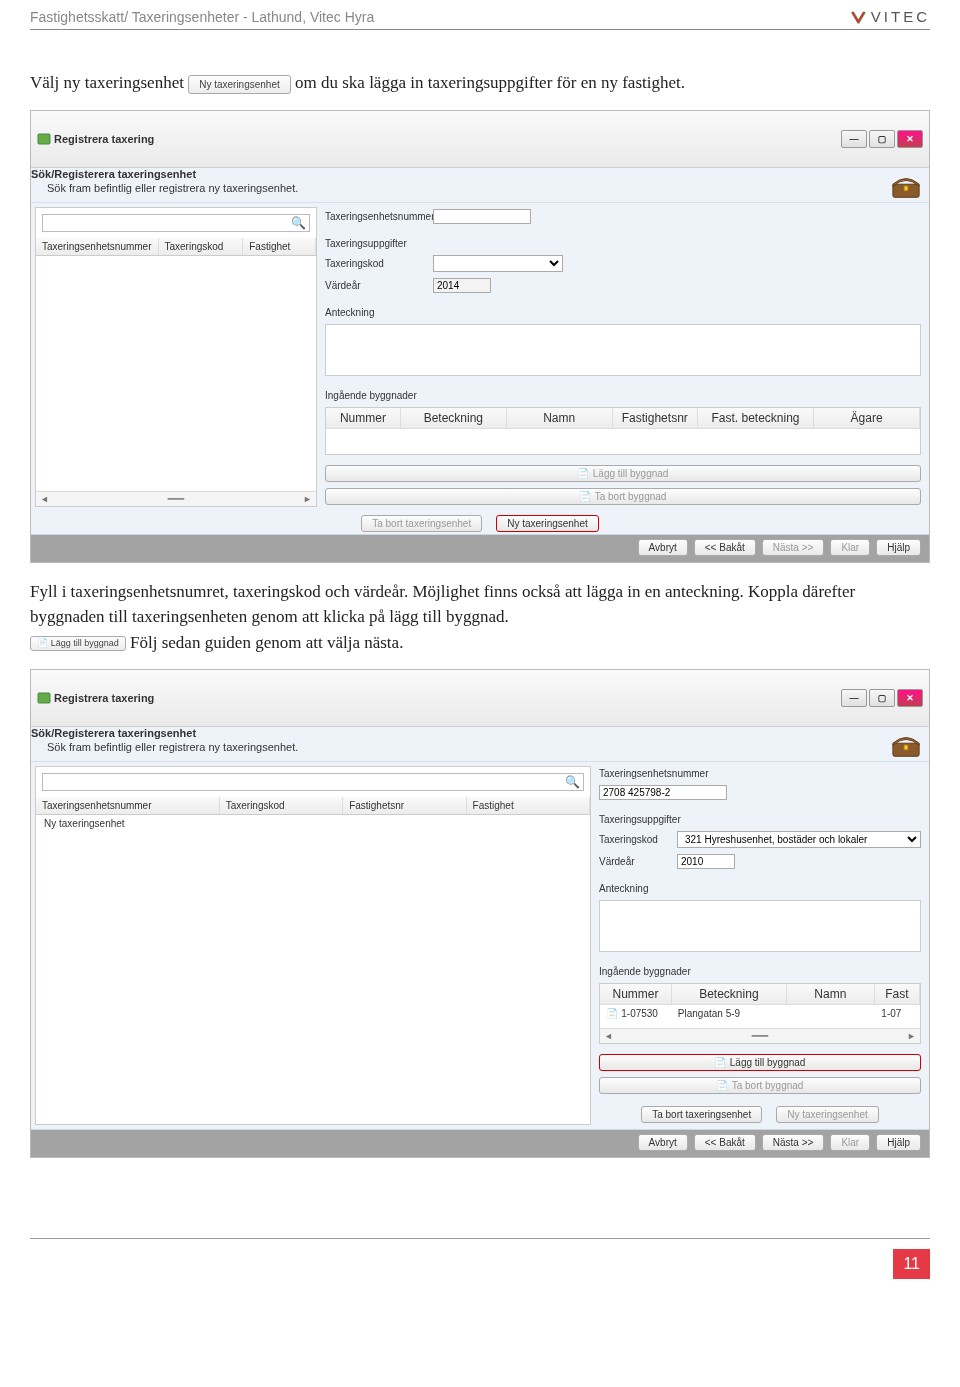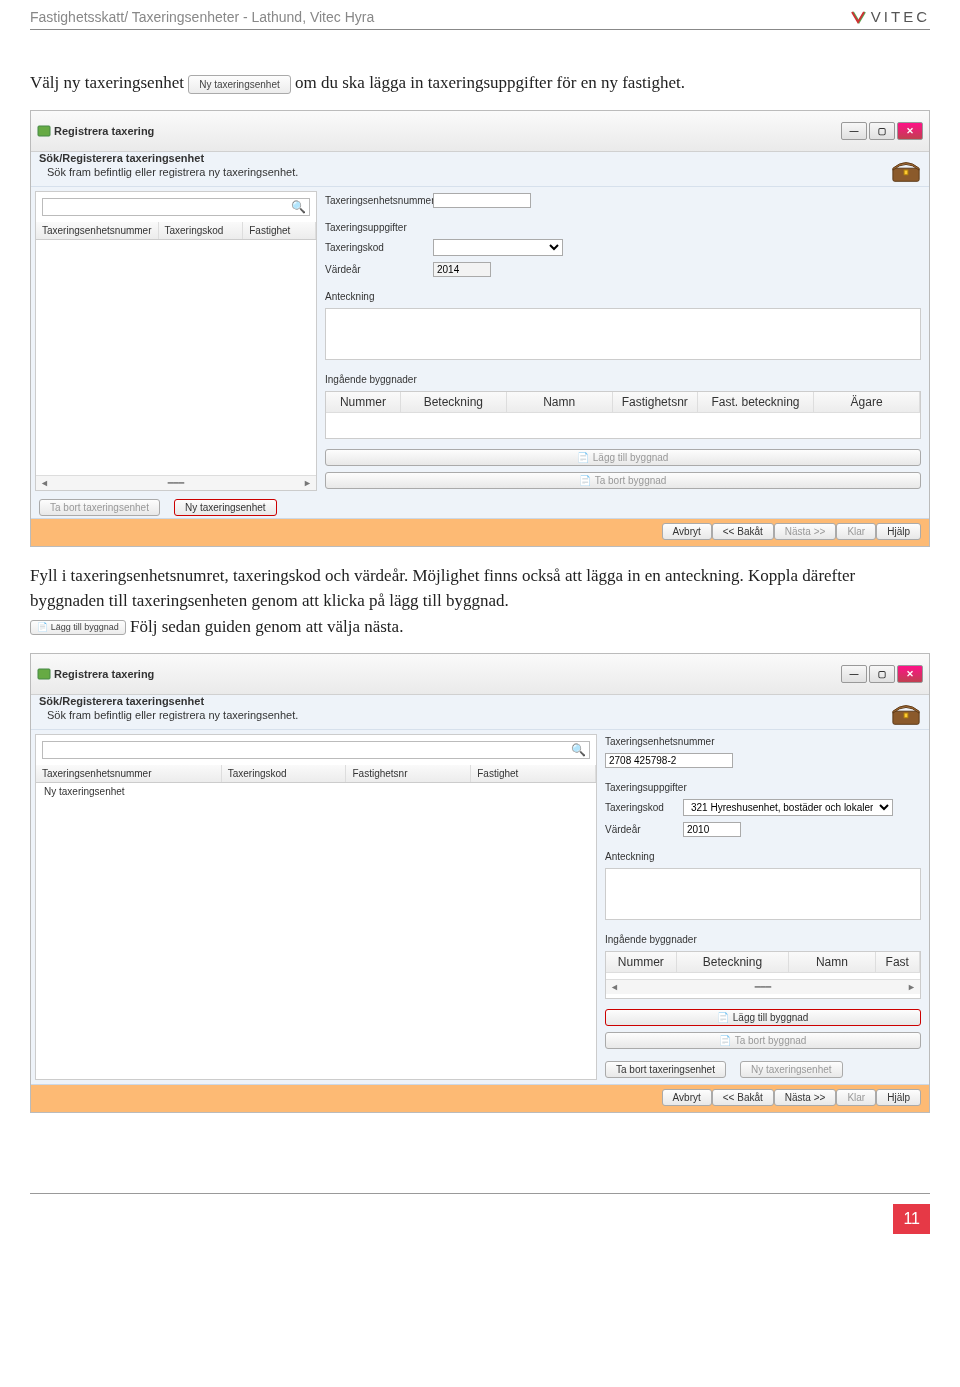"Registrera taxering" .titlebar { padding: 11px 6px -> 19px 6px }
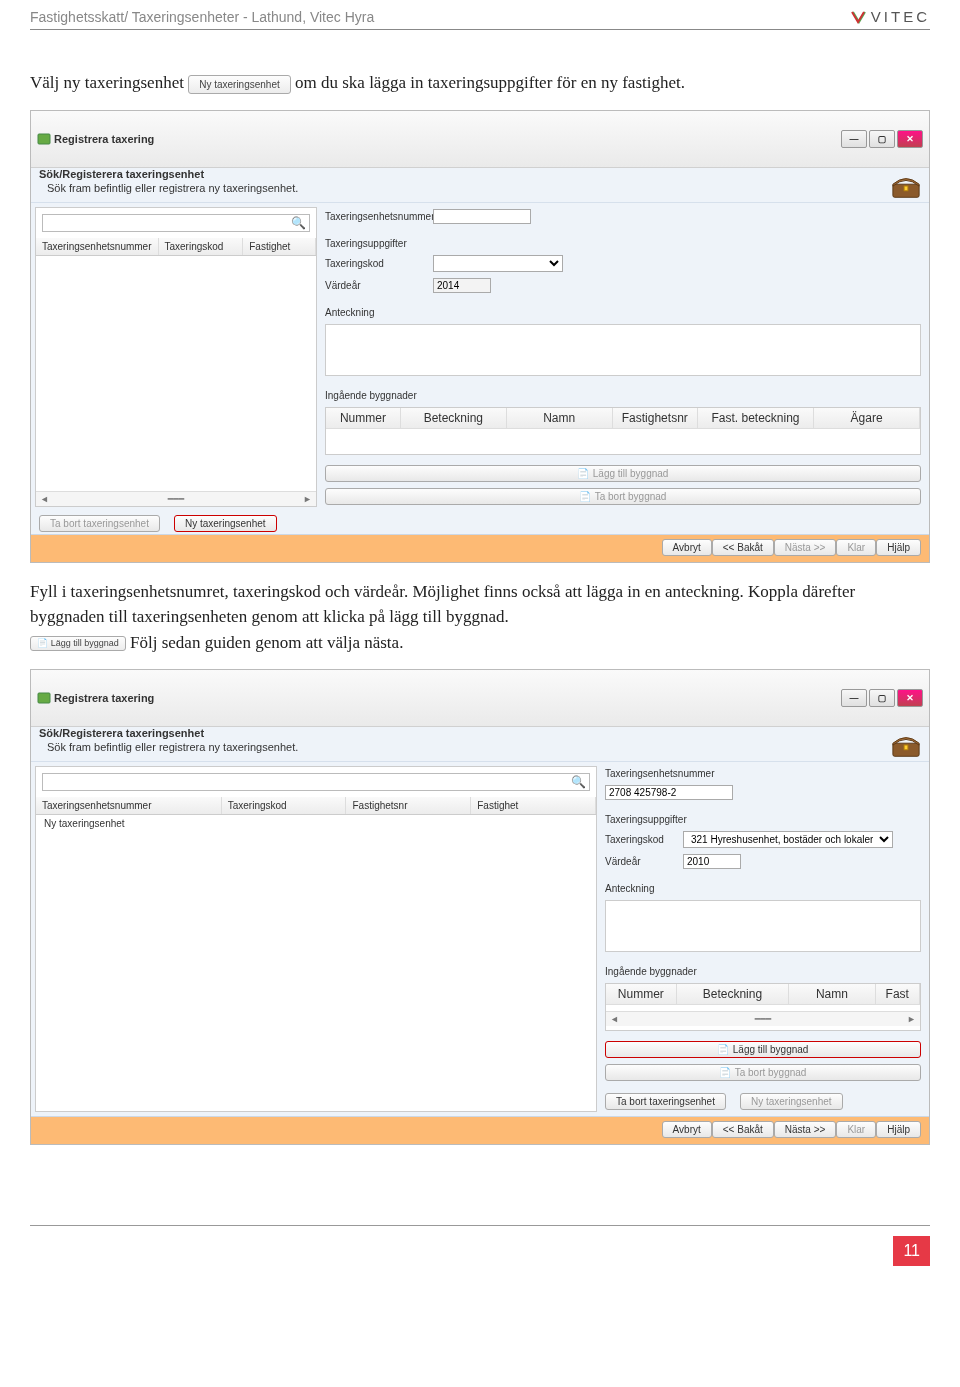"Sök/Registerera taxeringsenhet" .subtitle { padding: 0 6px 2px 8px -> 0 6px 2px 0 }
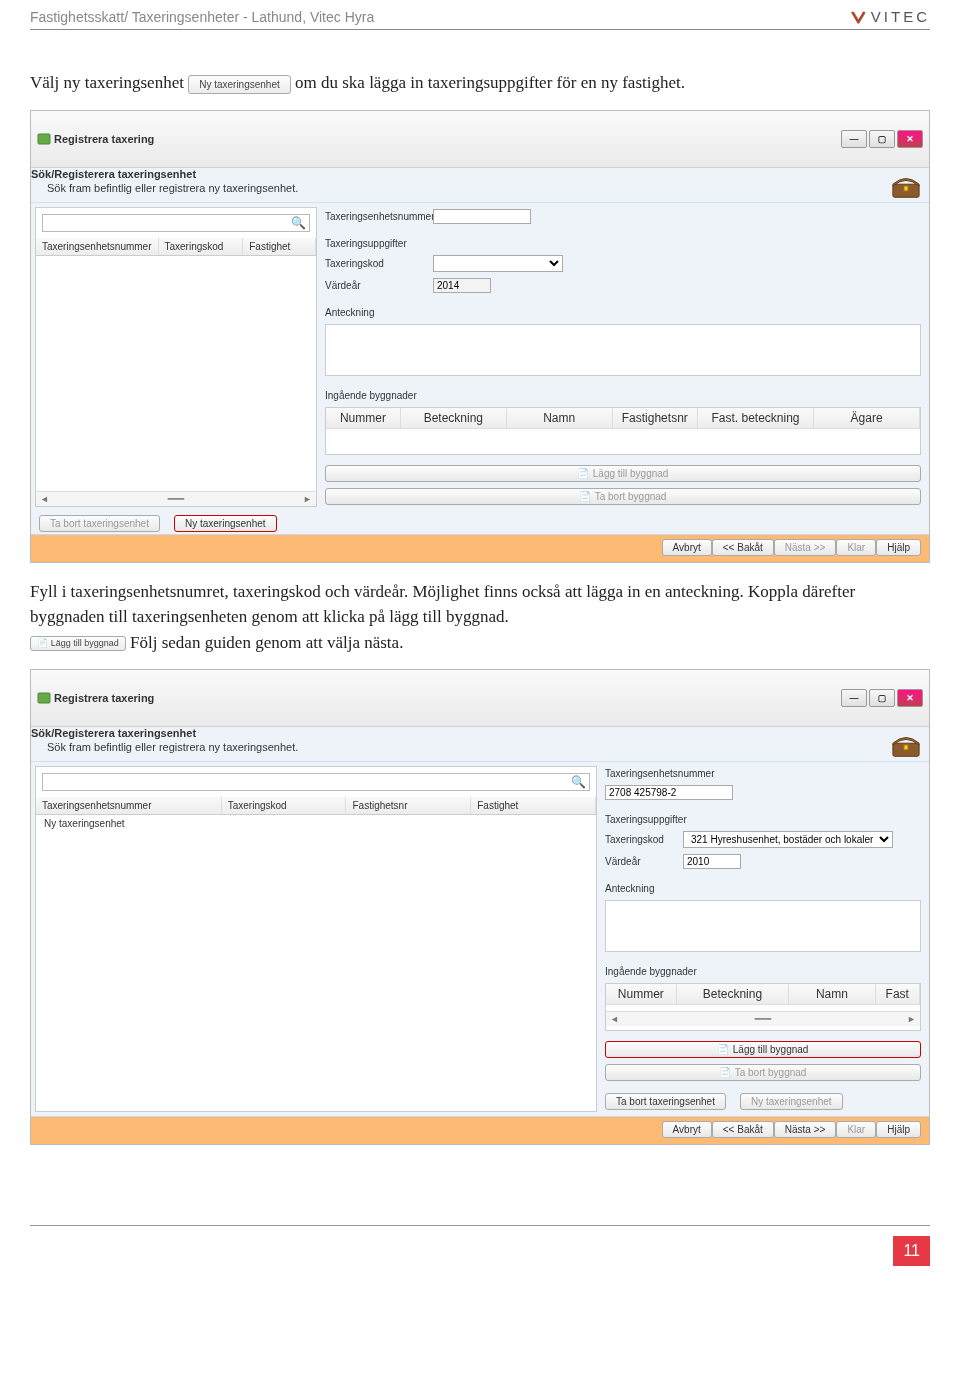"Ta bort taxeringsenhet" .rightactions { justify-content: flex-start -> center }
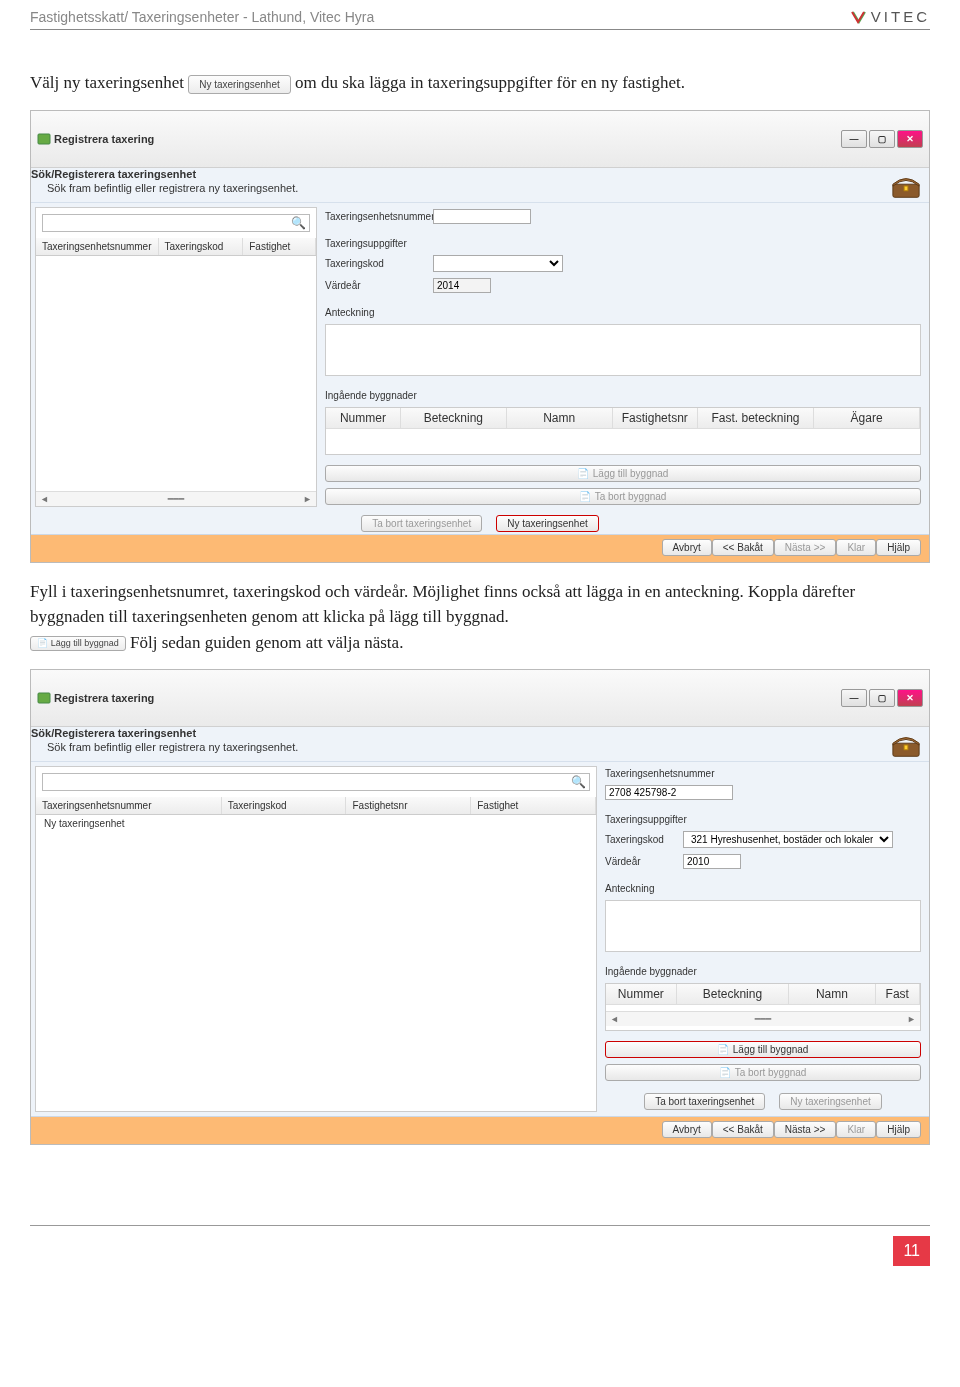"Avbryt" .wizardbar { background: #fdba74 -> #a3a3a3; gap: none -> 6px }
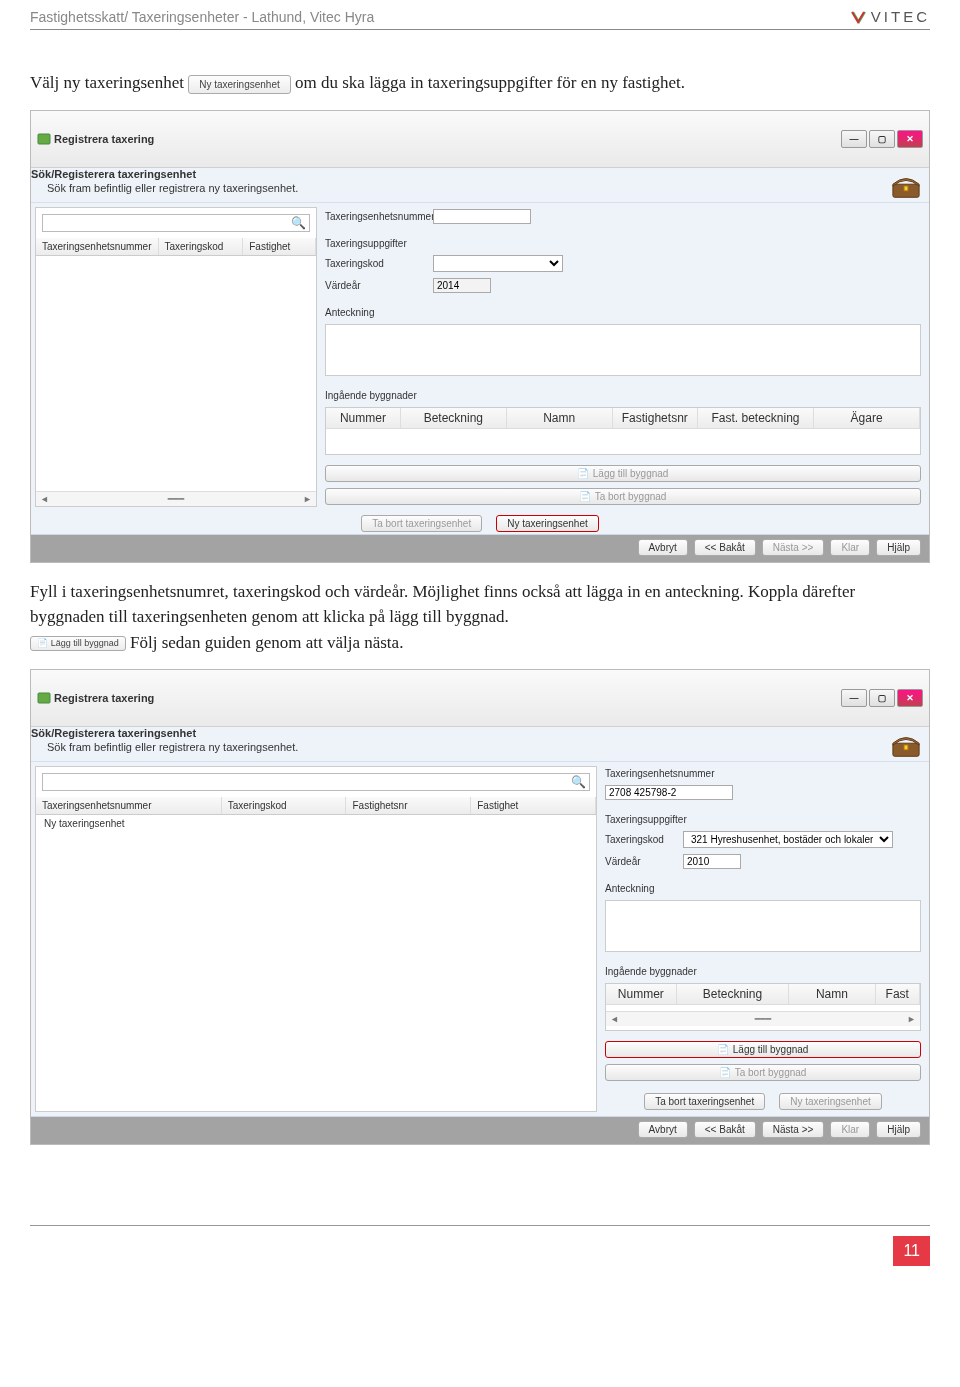"321 Hyreshusenhet, bostäder och lokaler" select { width: 210px -> 244px }
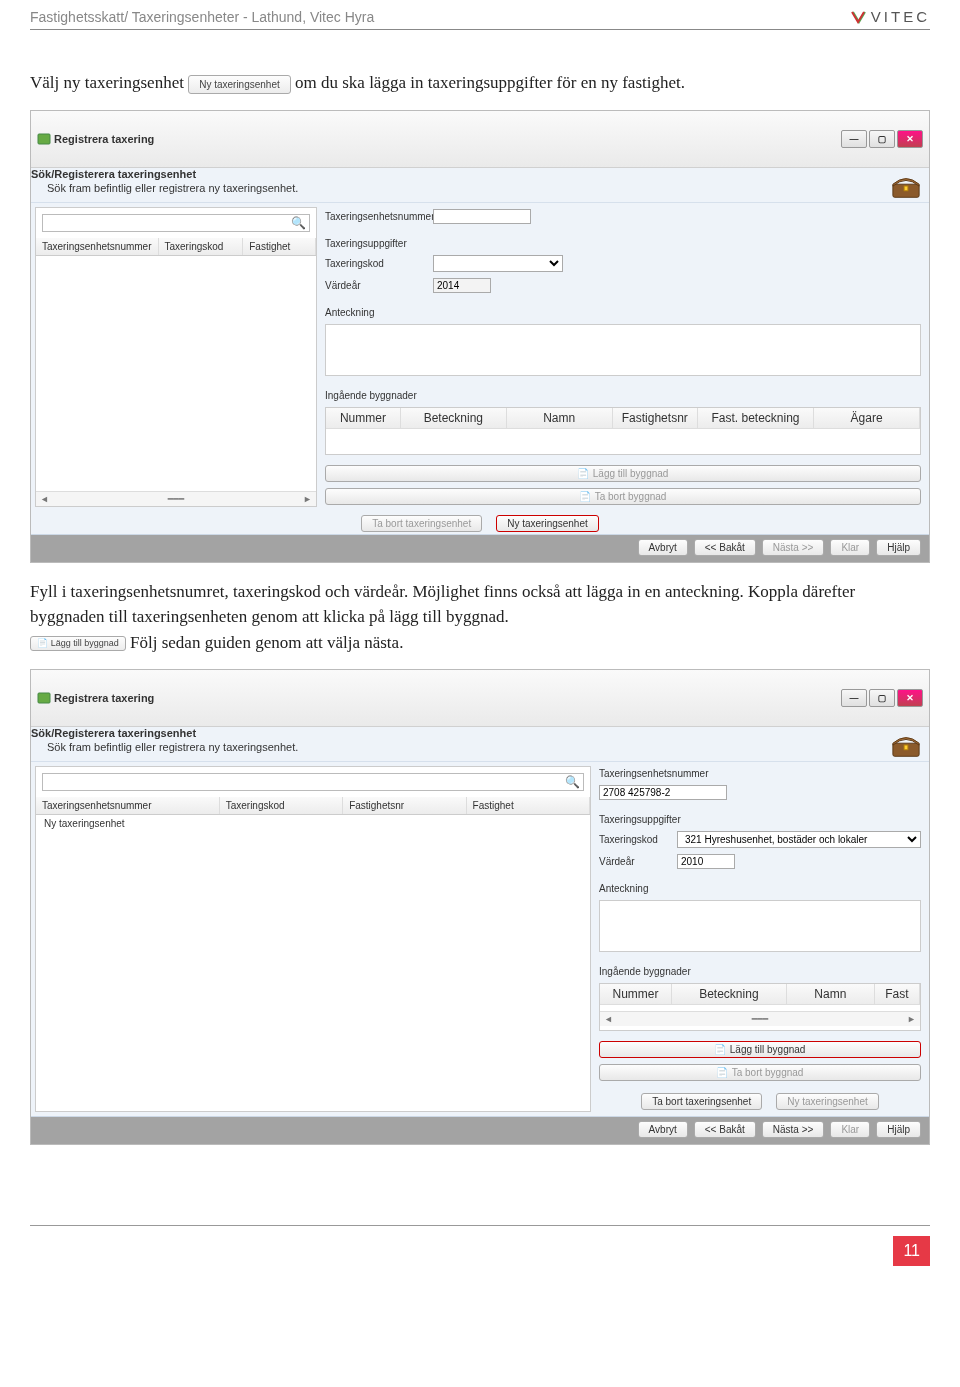"📄 1-07530" div.gridrow { html: none -> <div> <div>📄 <span>1-07530</span></div> <div>Plangatan 5-9</div> <div></div> <div>1-07</div> </div> }
